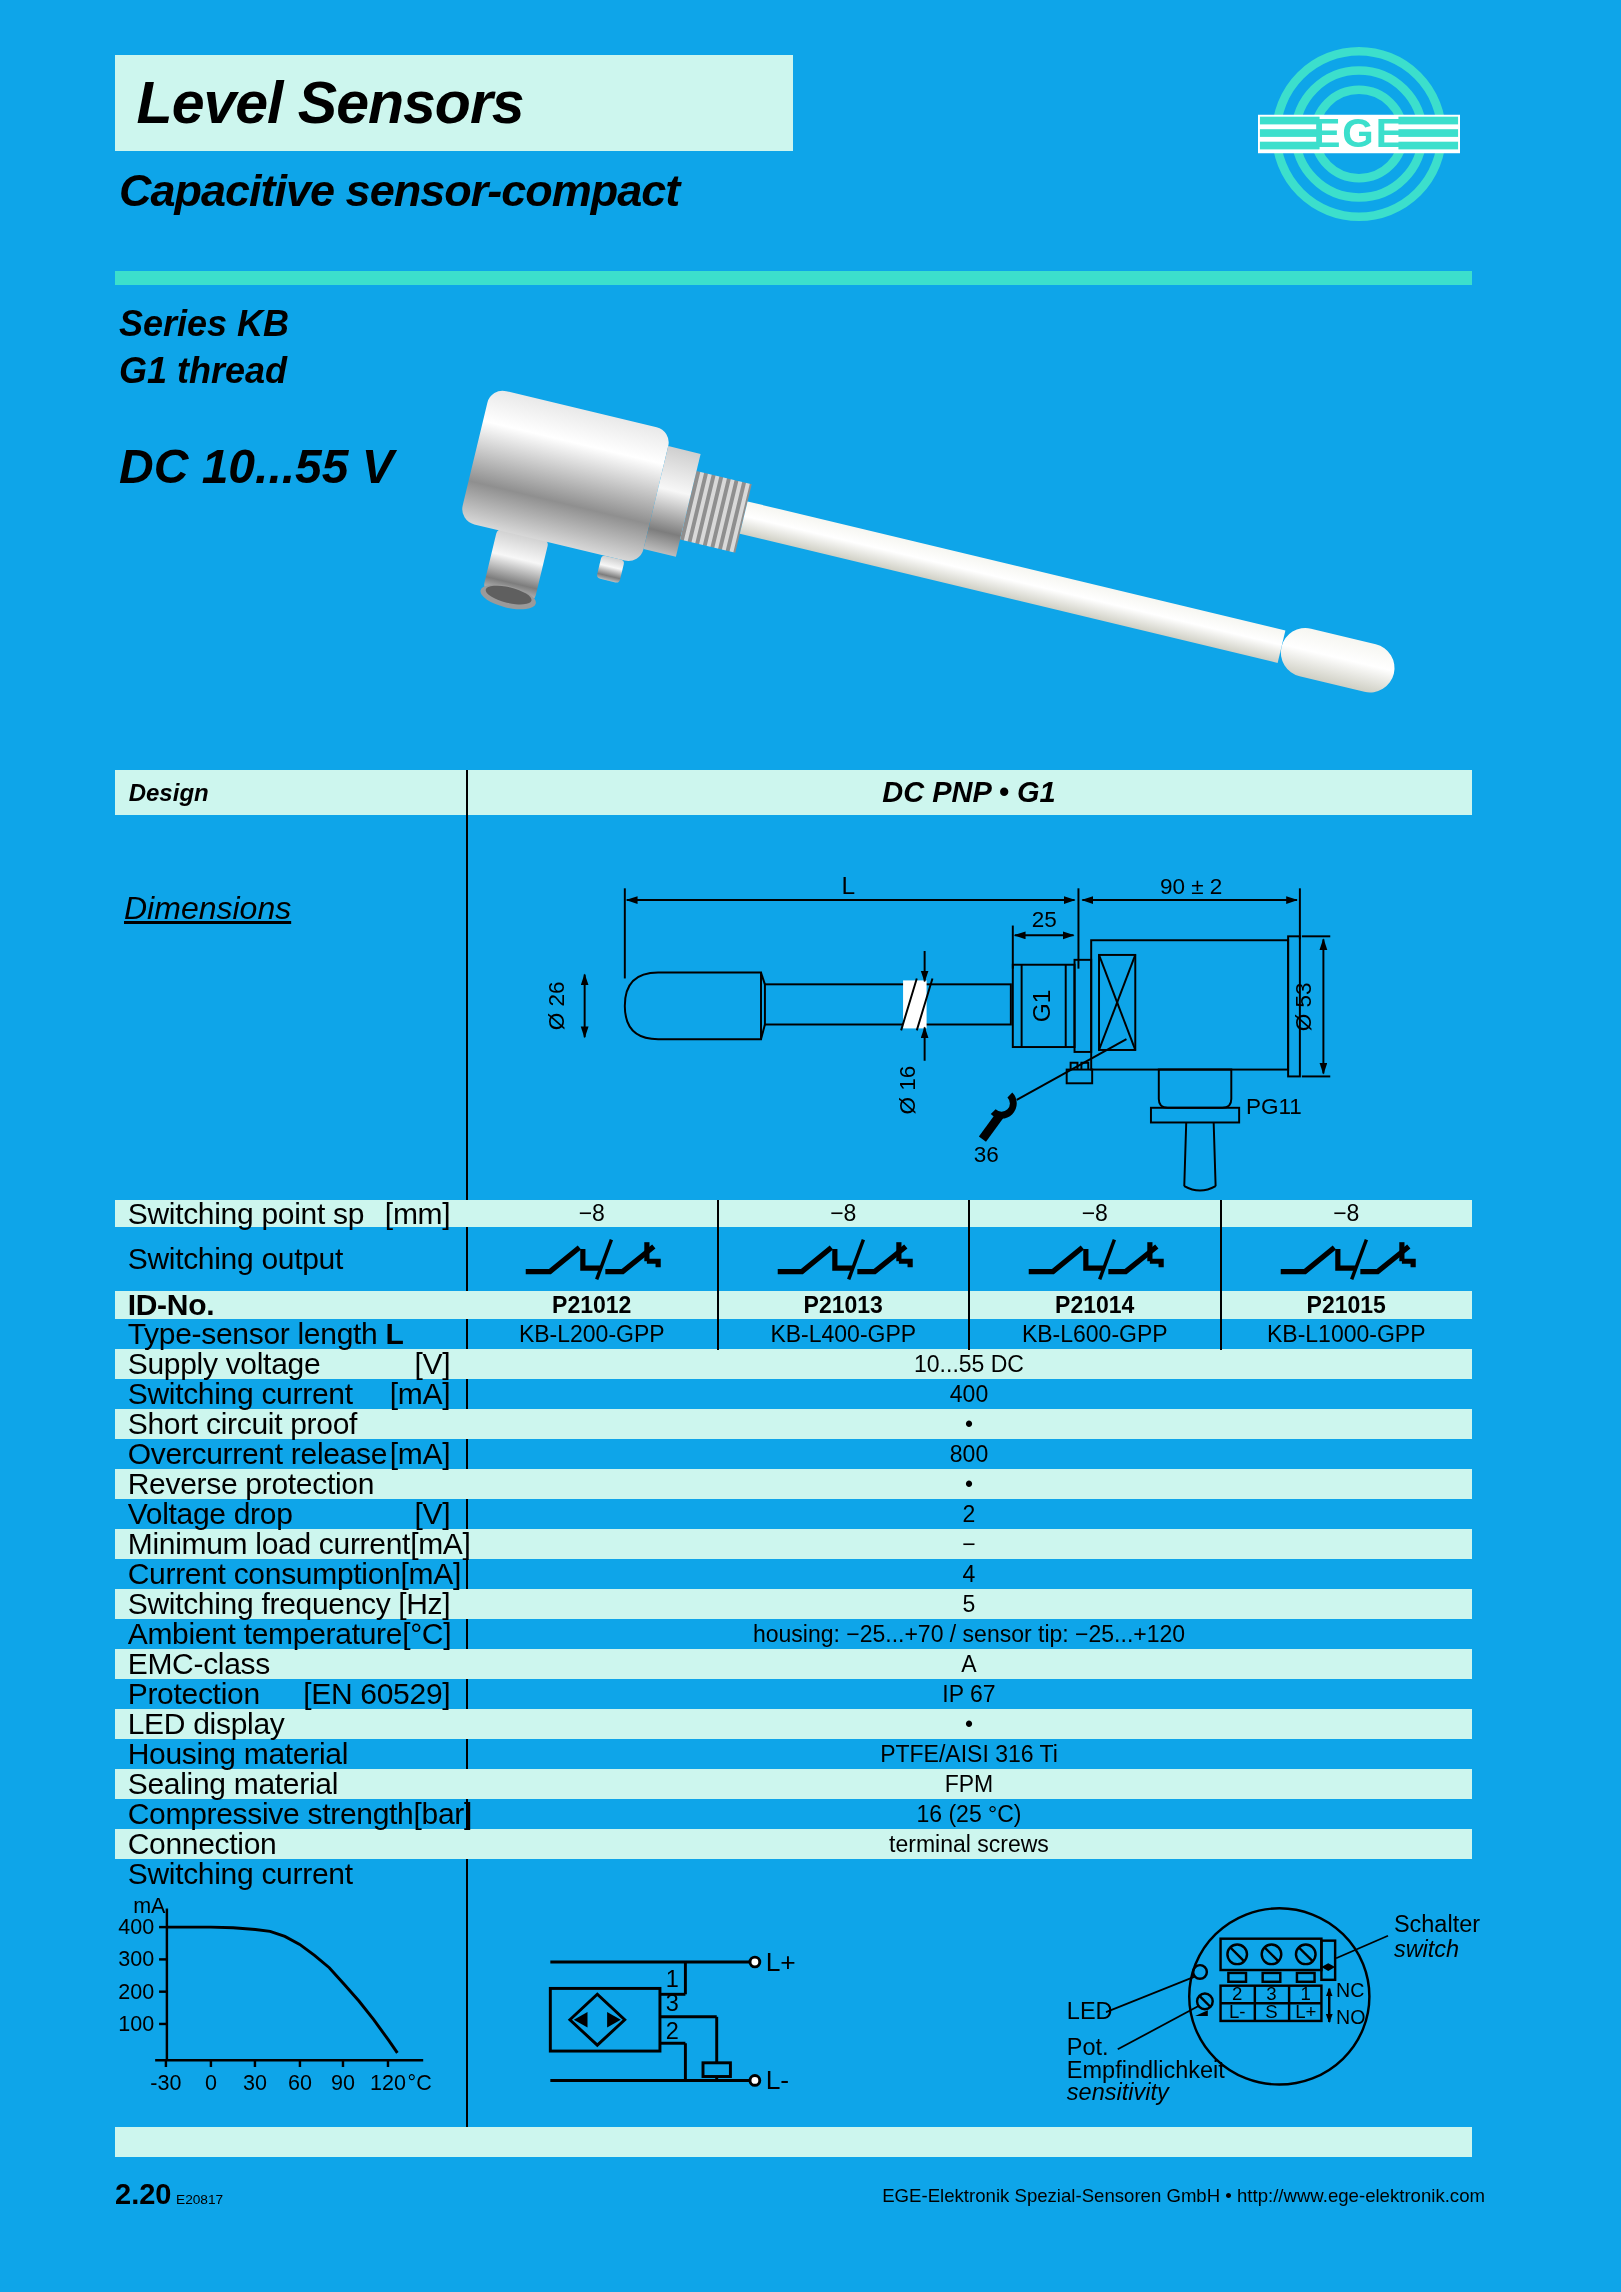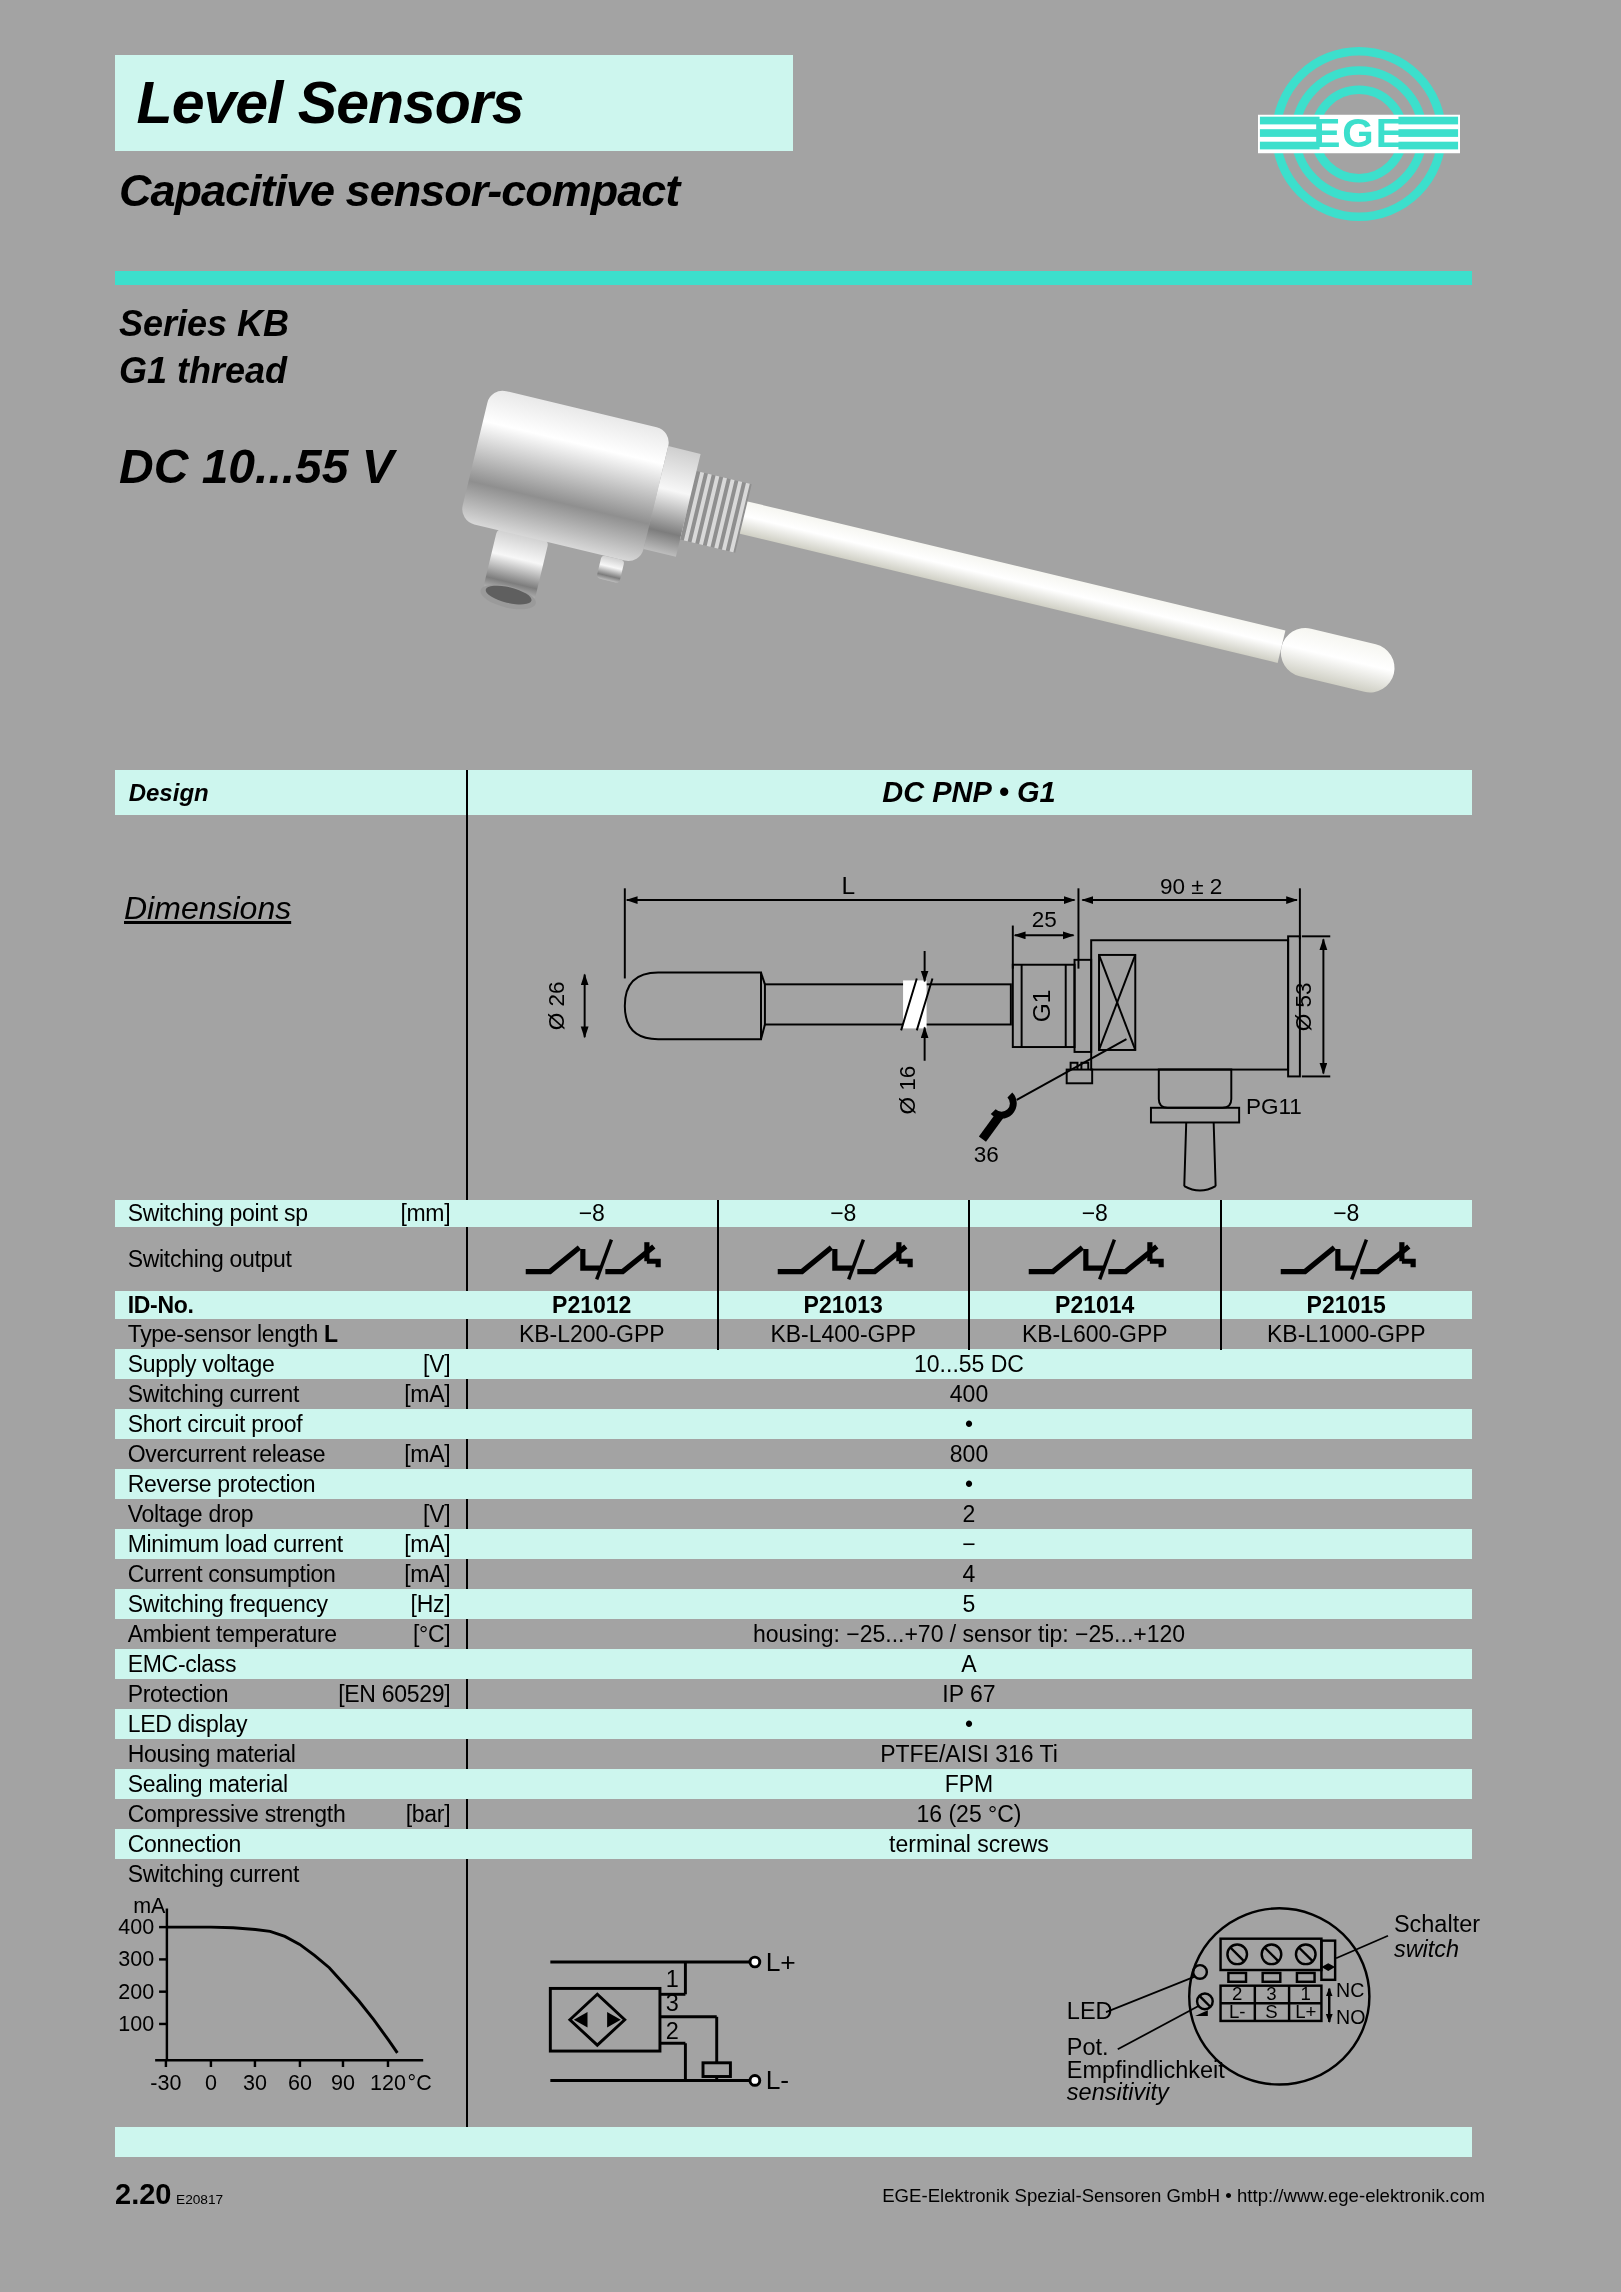"Level Sensors" .page { background: #a3a3a3 -> #0ea5e9 }
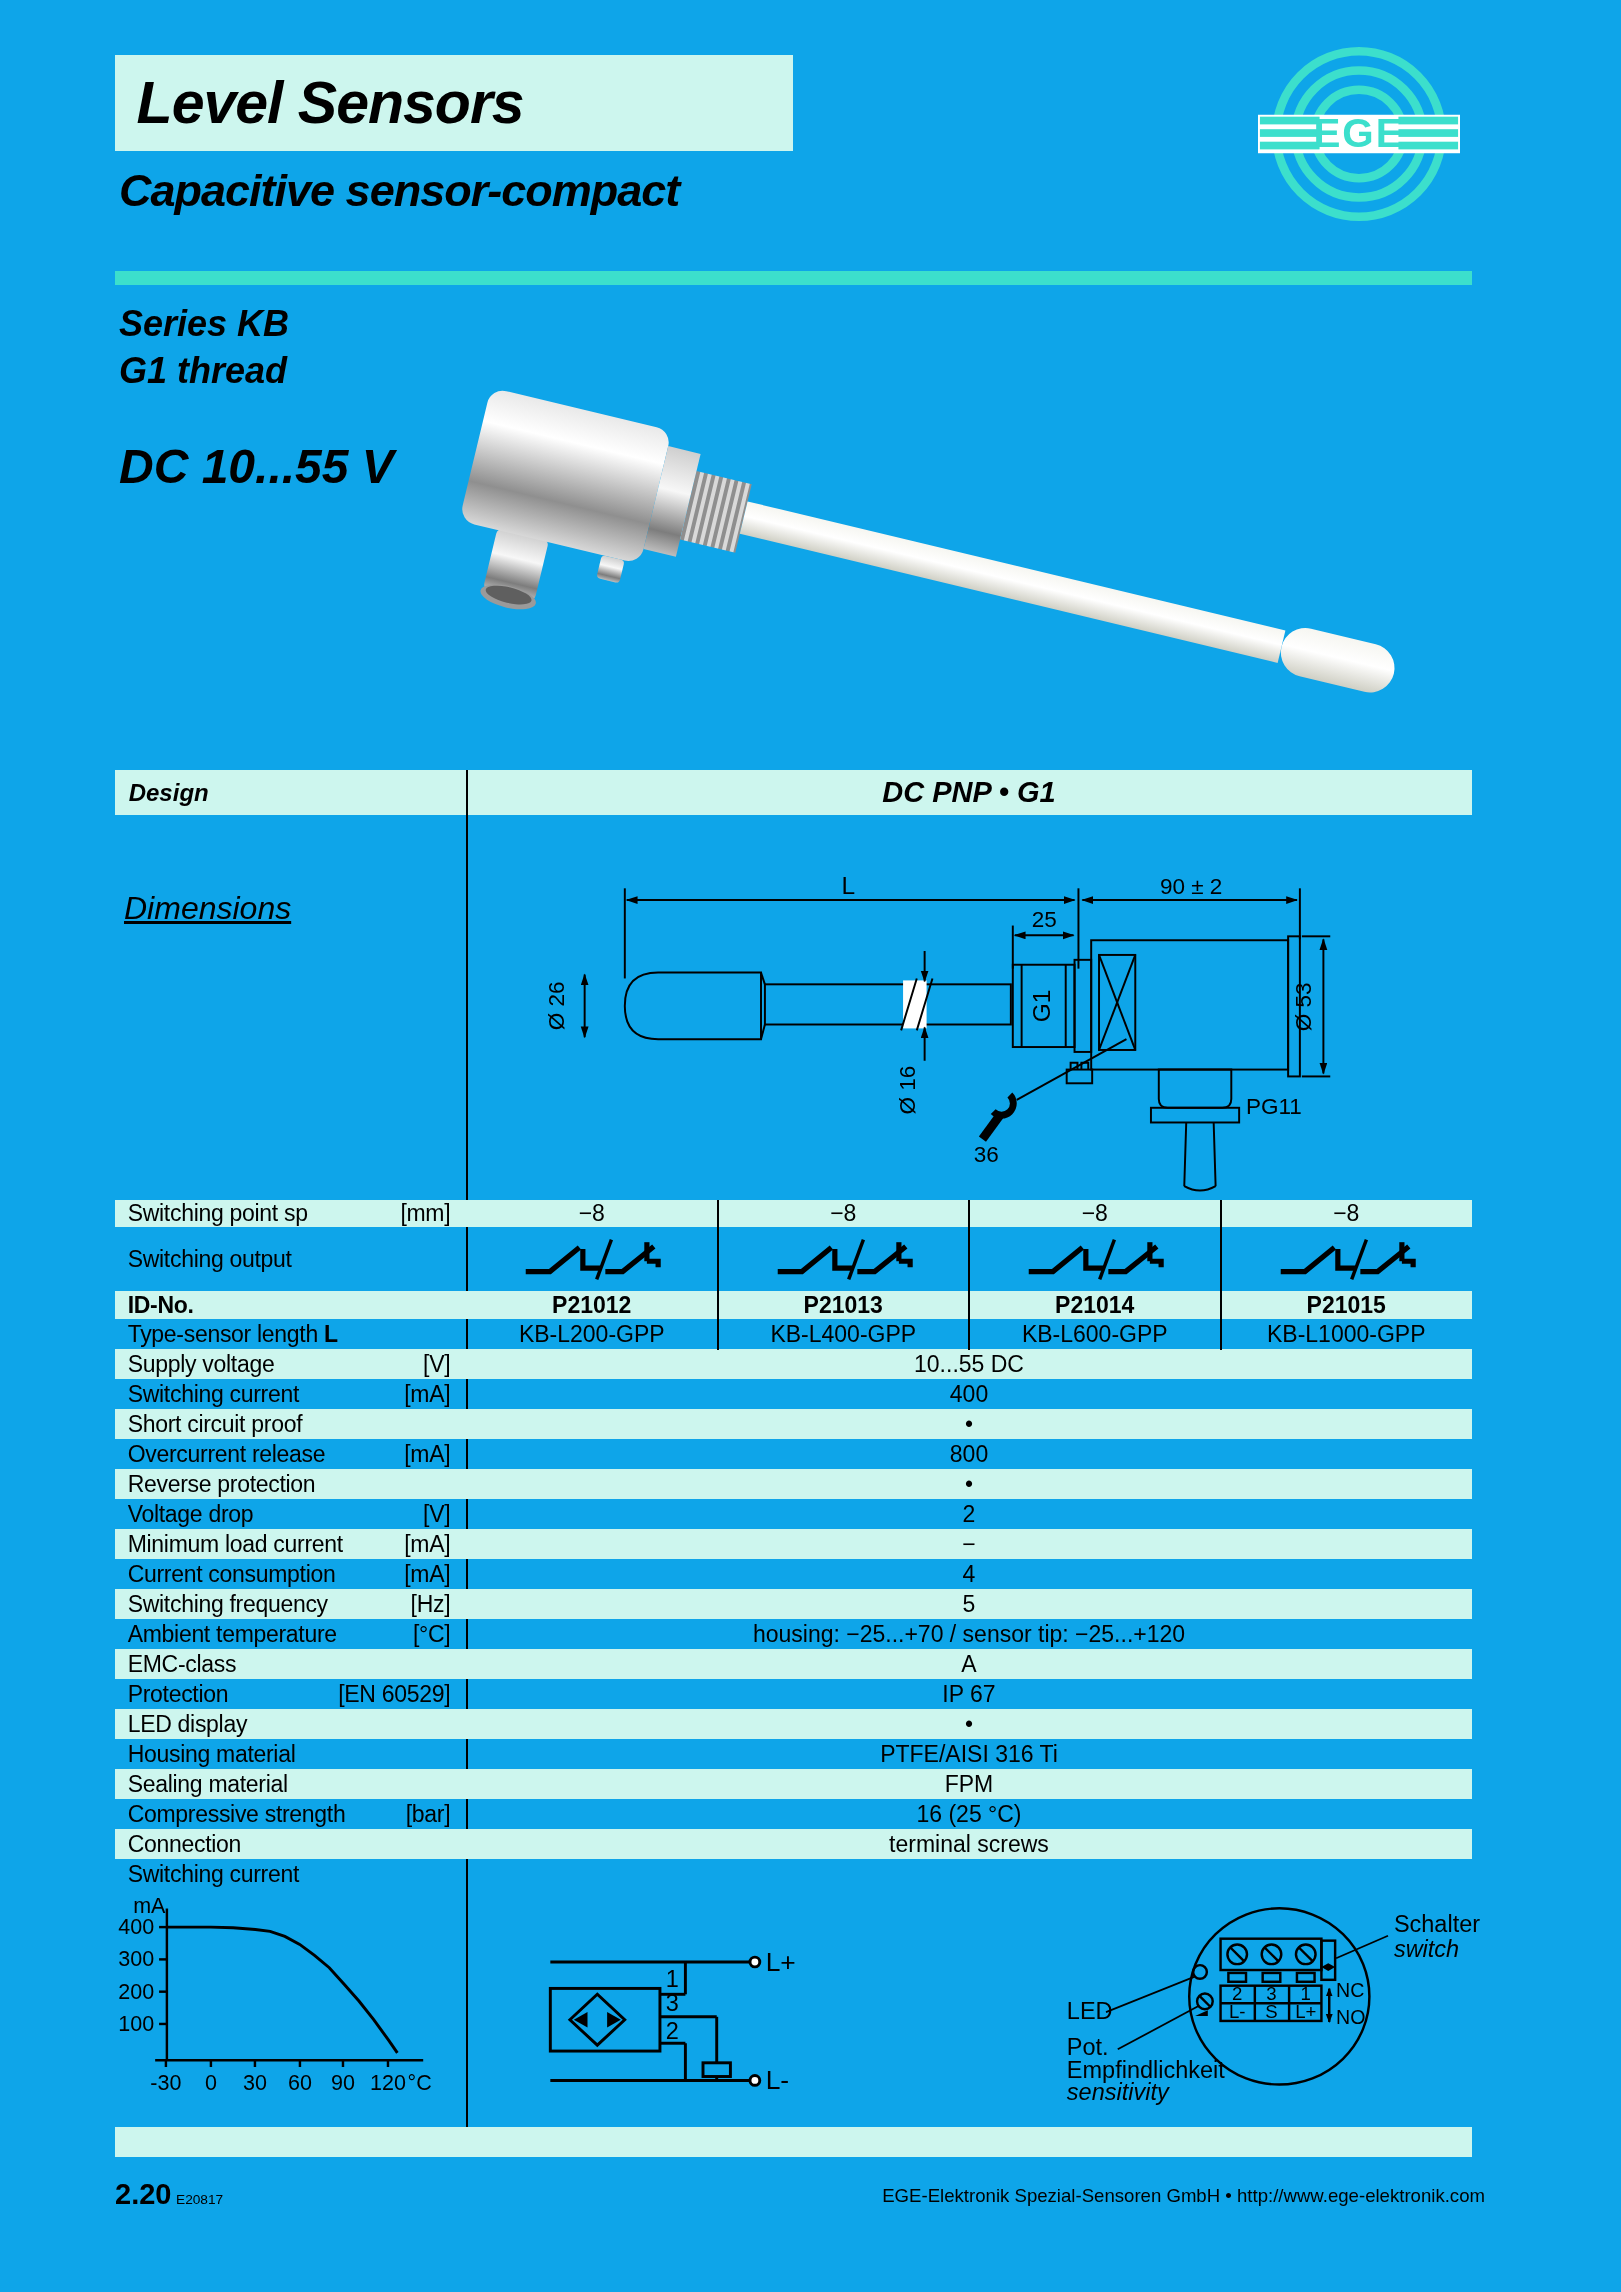"Switching point sp" .lbl { font-size: 23px -> 30px }
